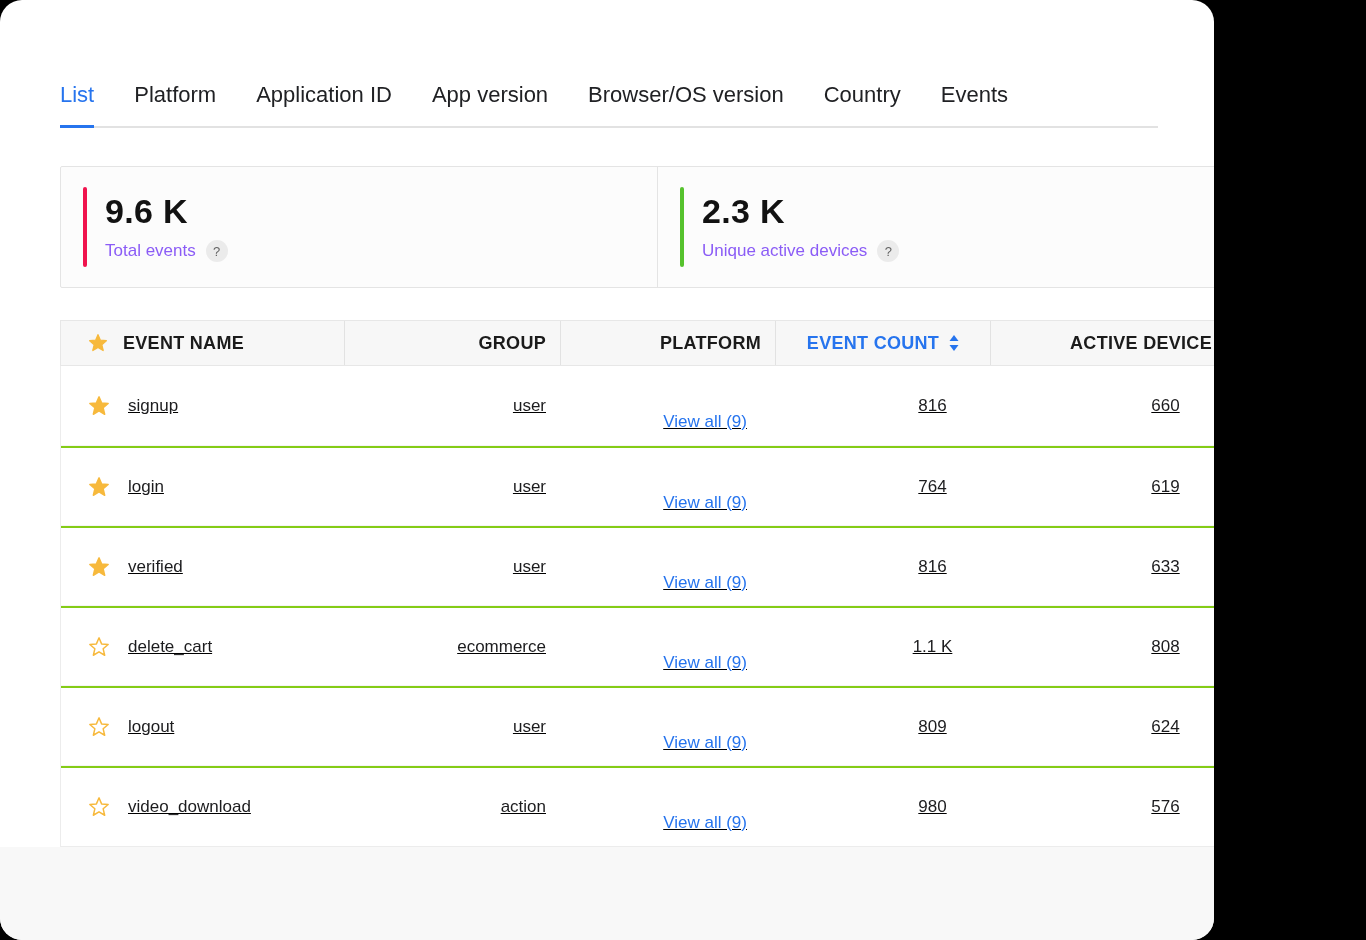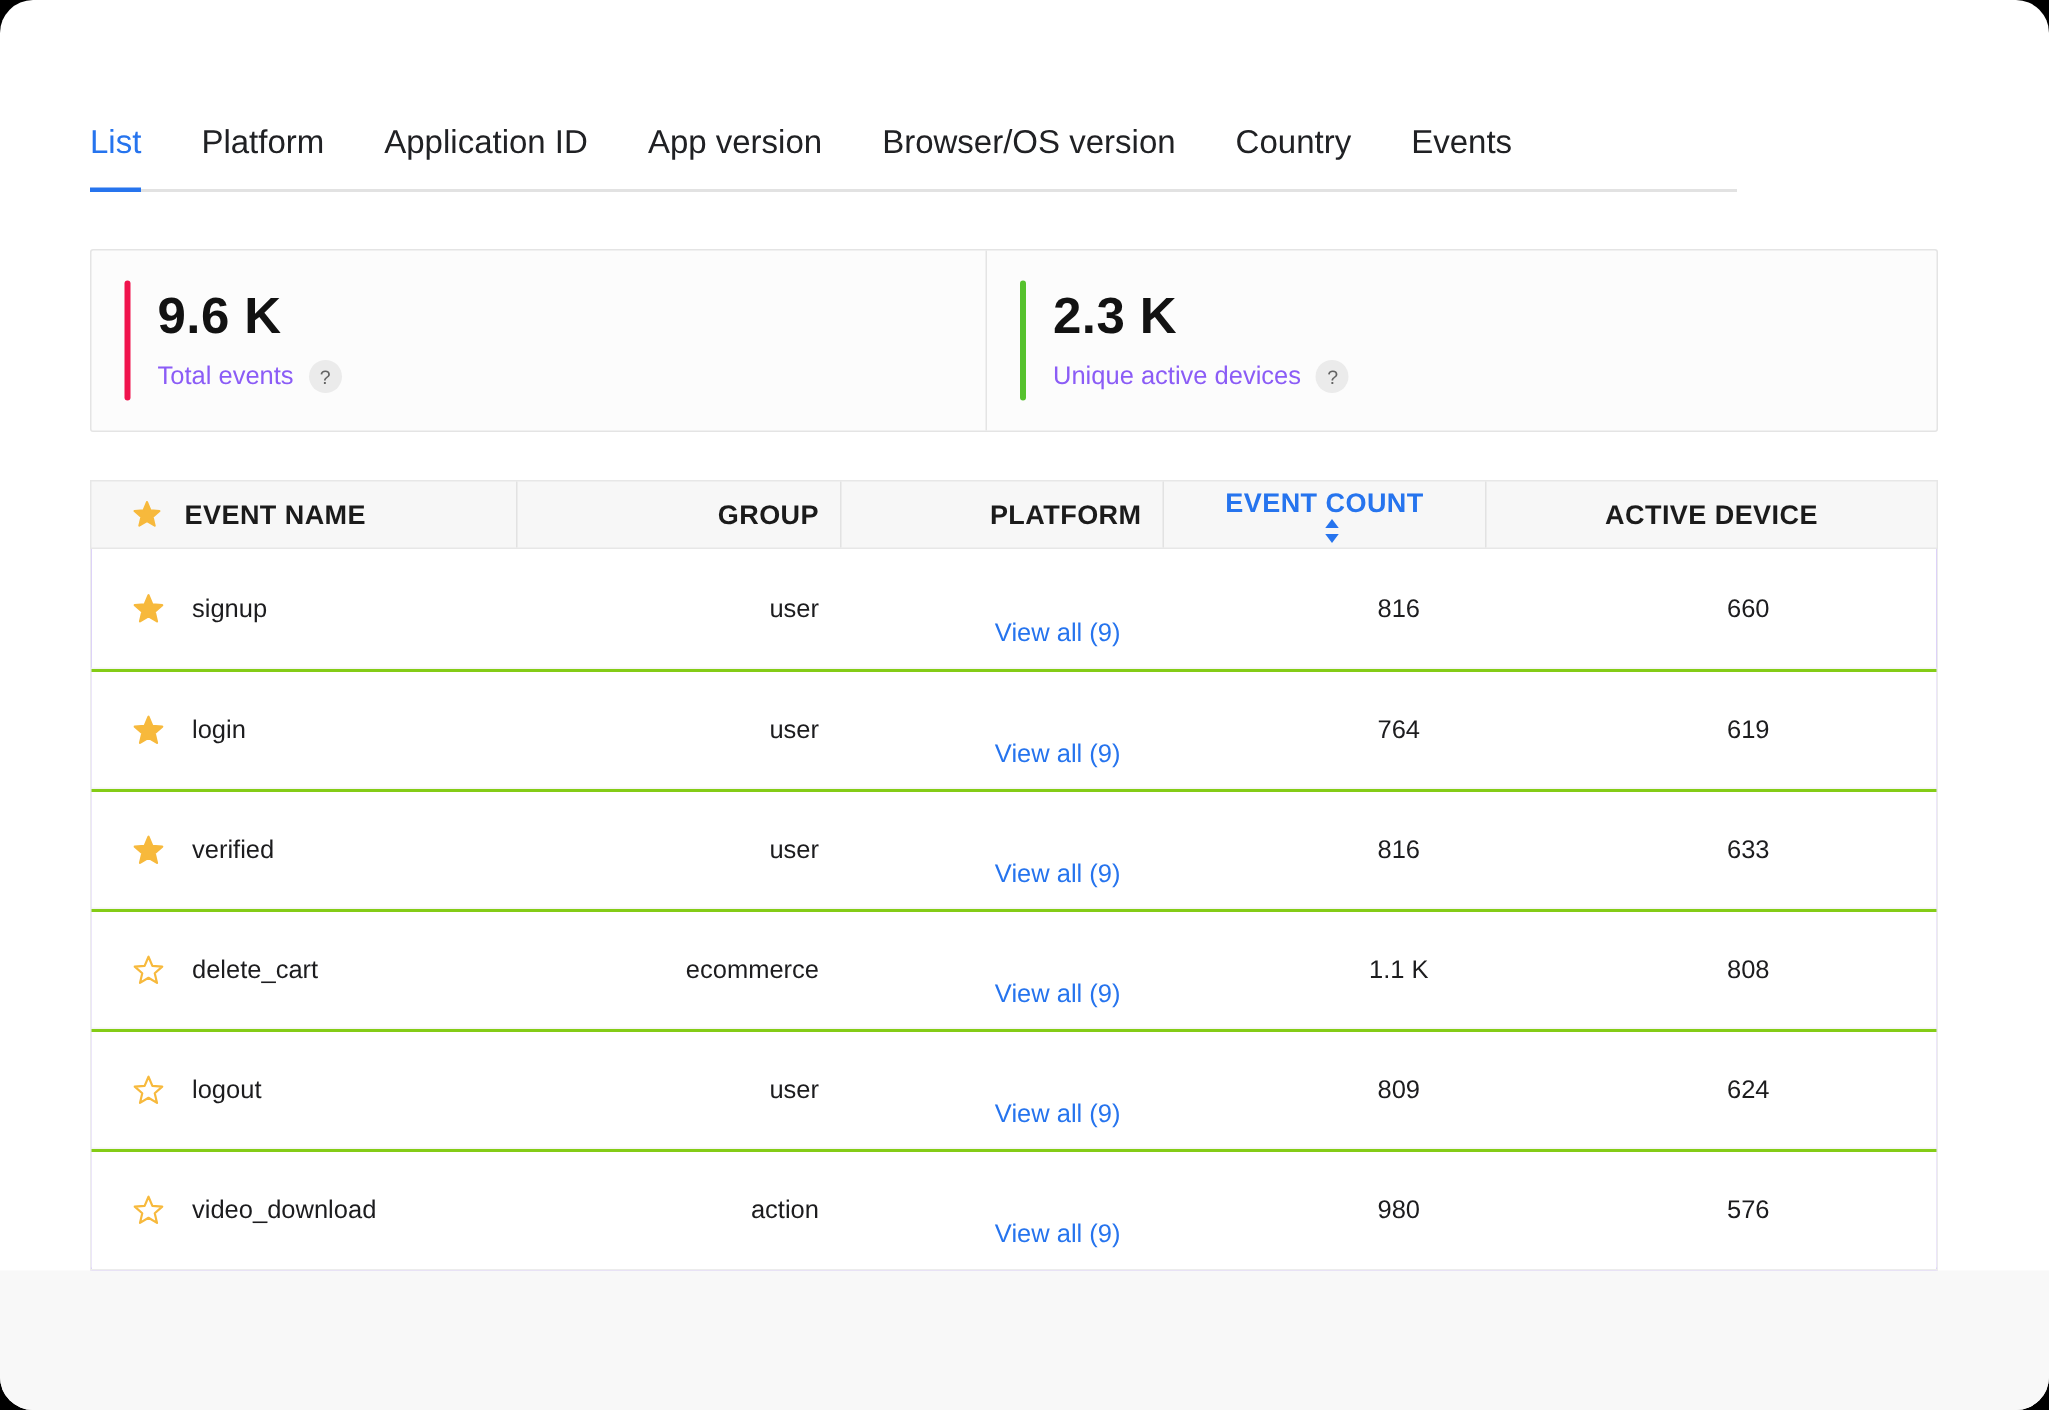"List" .screen { width: 1366px -> 1214px }
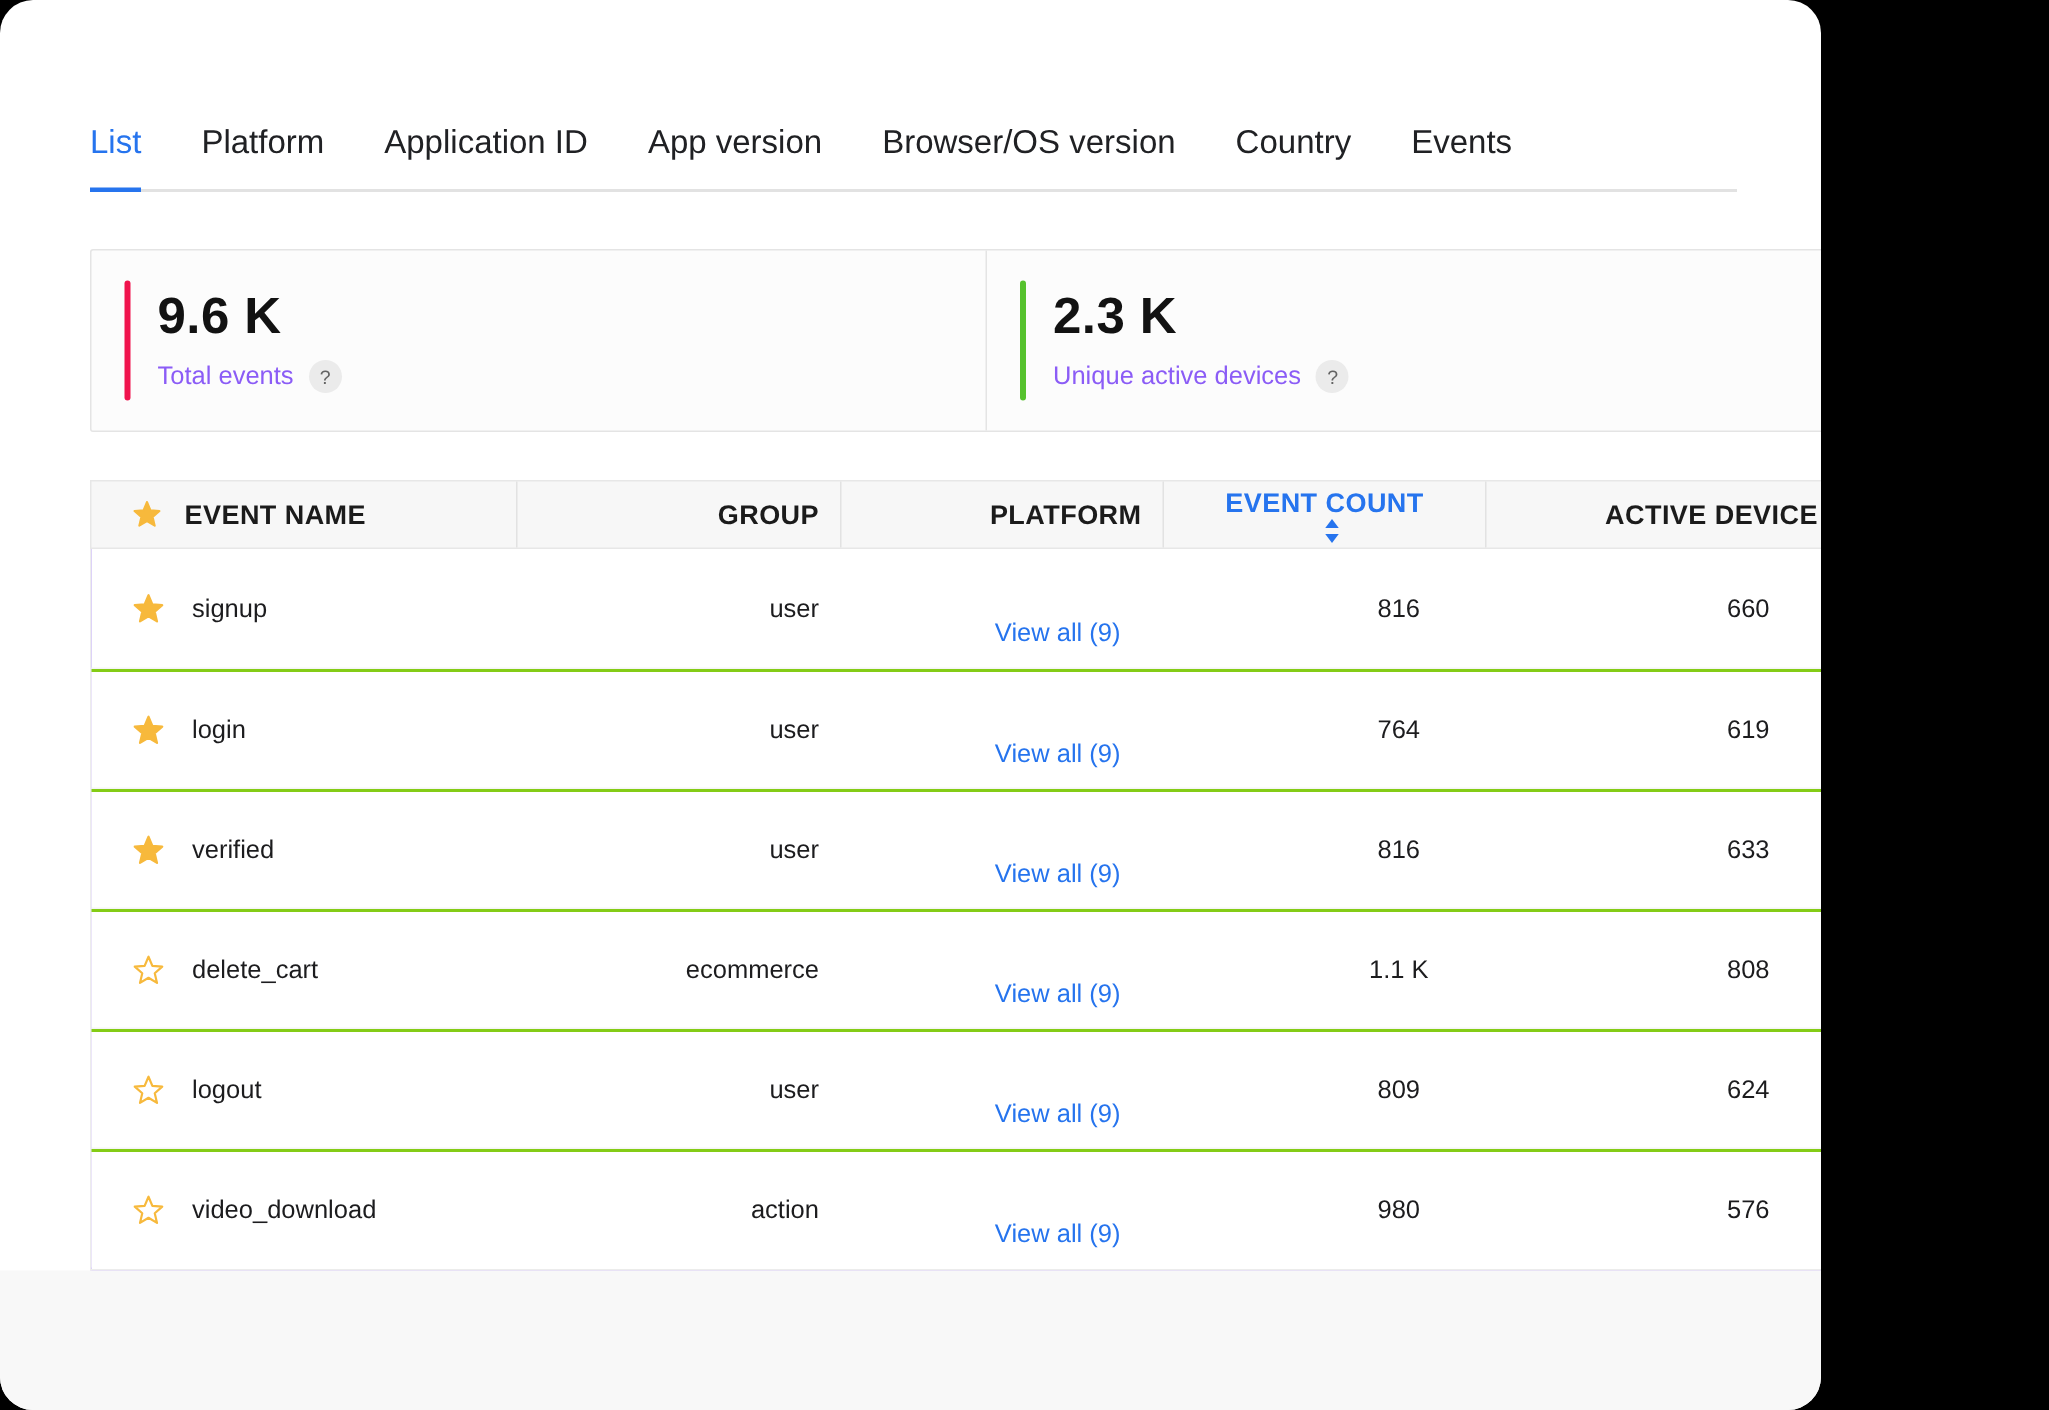"EVENT COUNT" .th.c4, .th.c5 { flex-direction: column -> none }
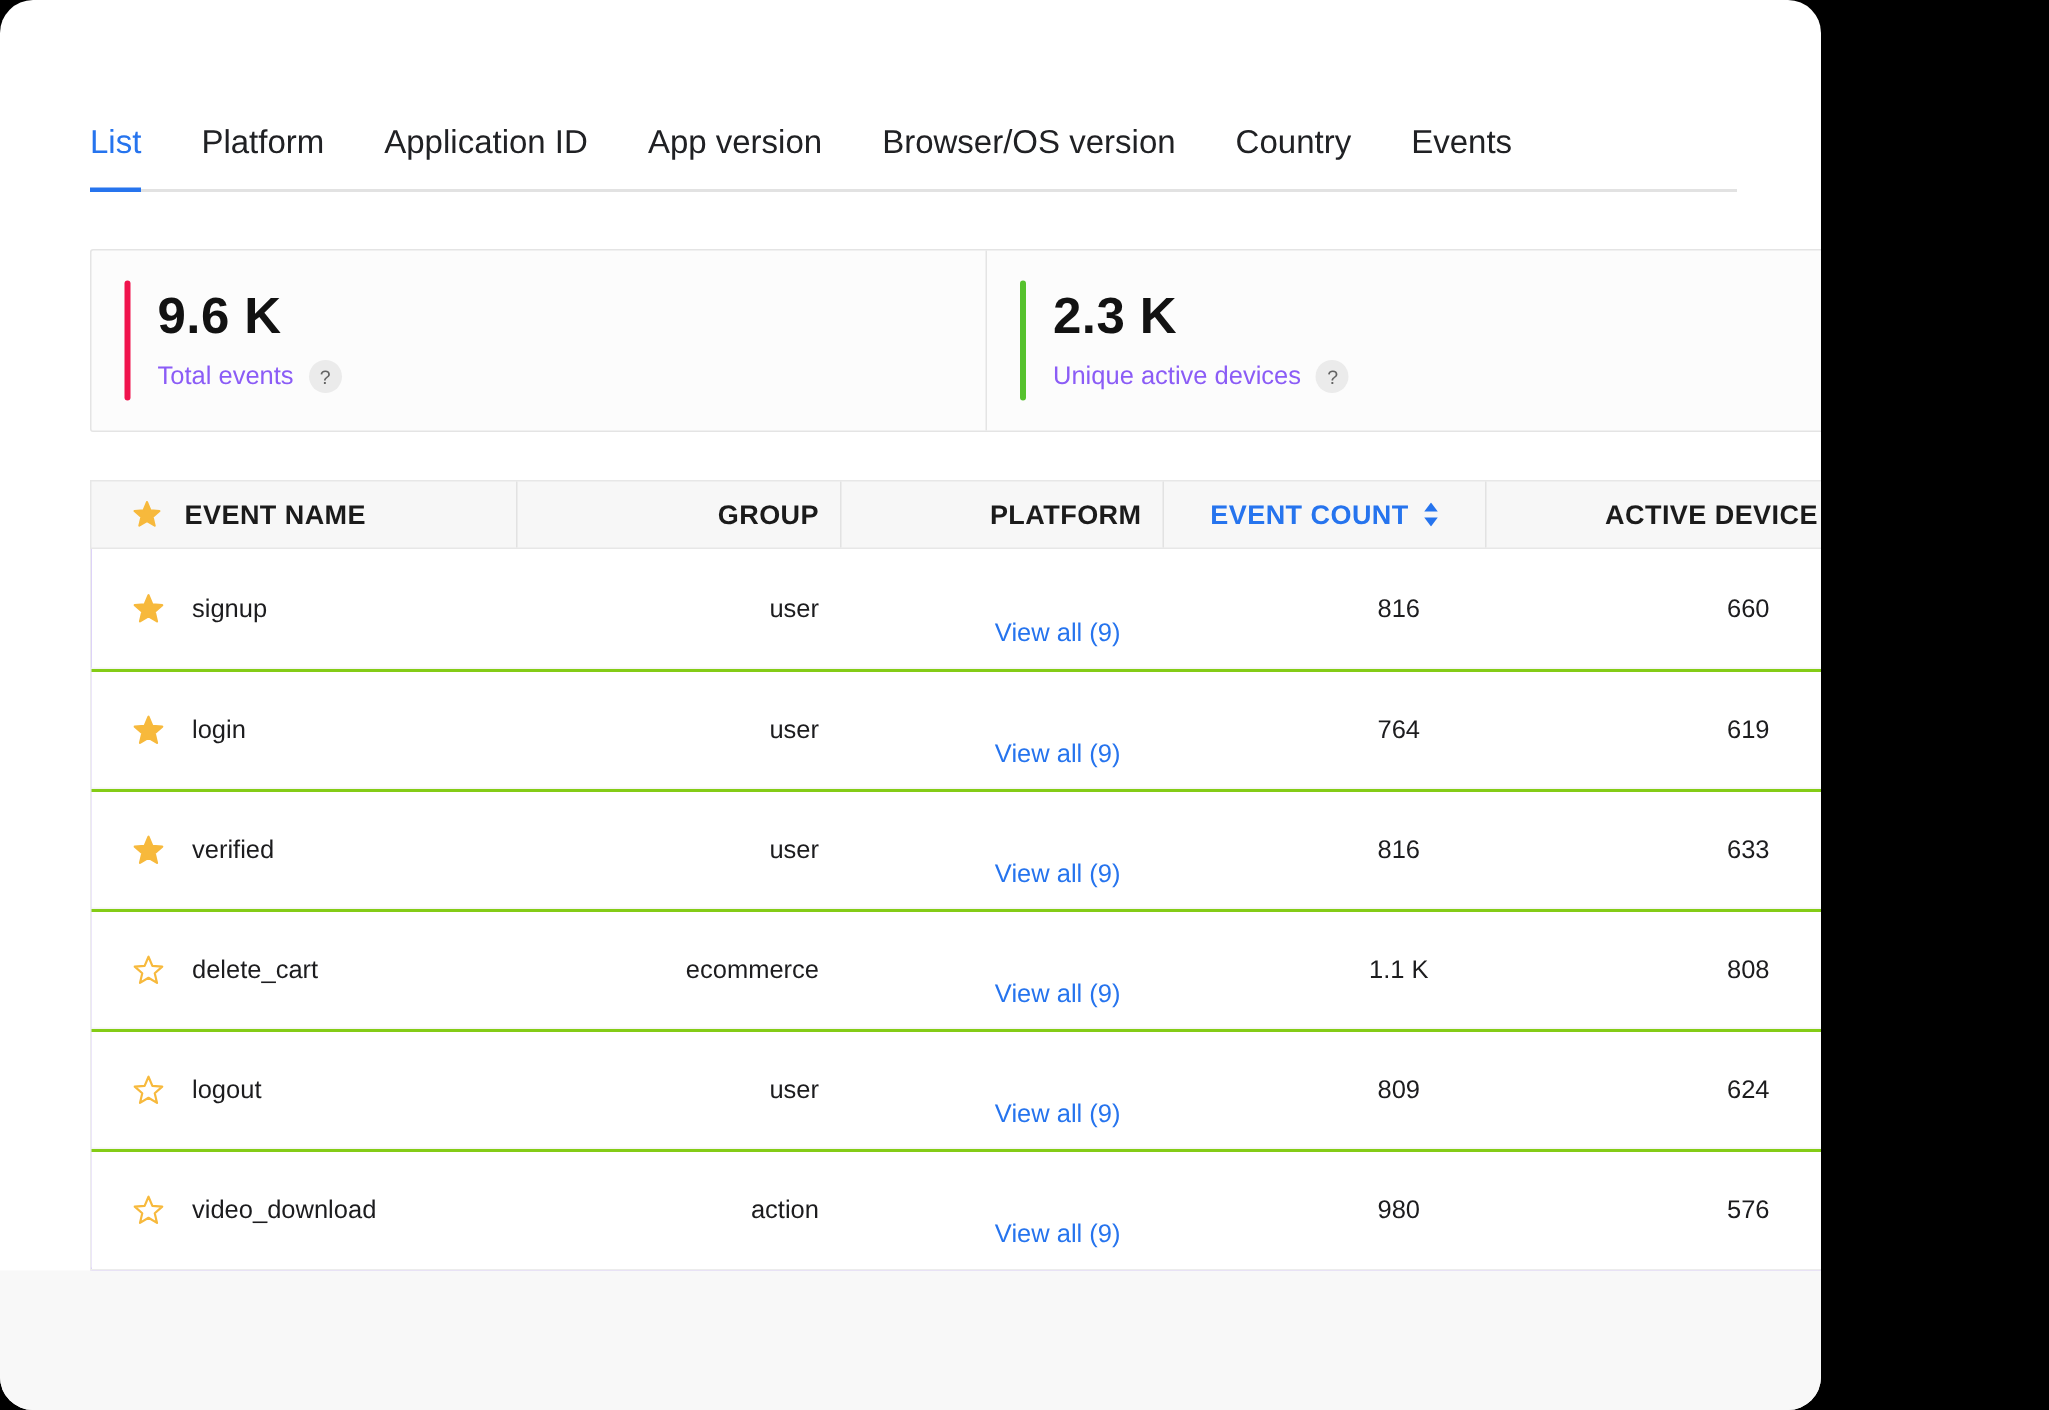"signup" .tbody { text-decoration: none -> underline }
